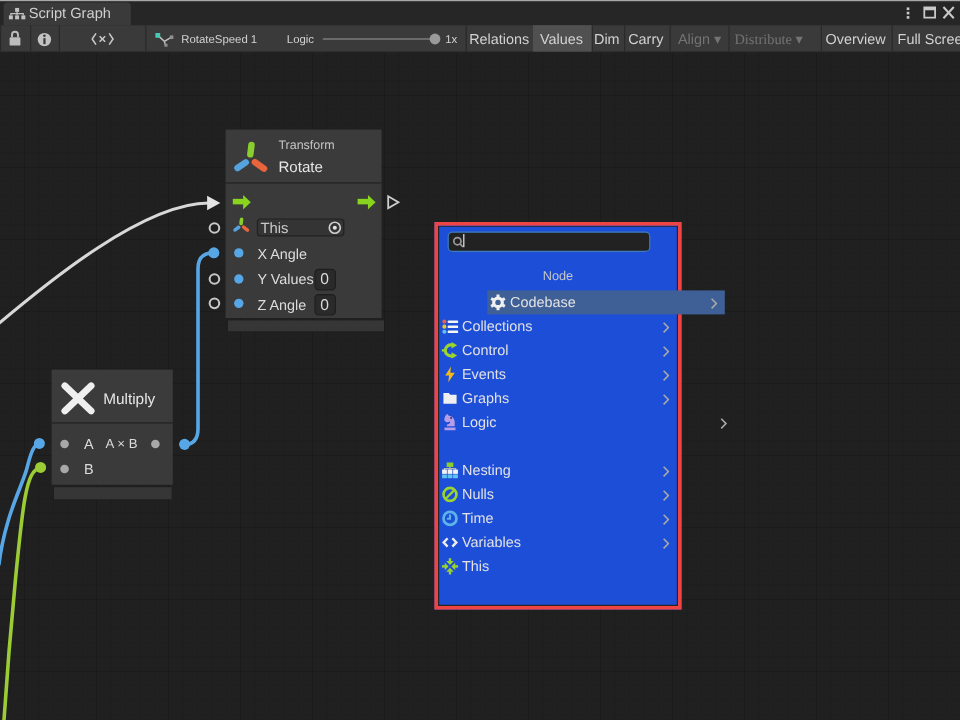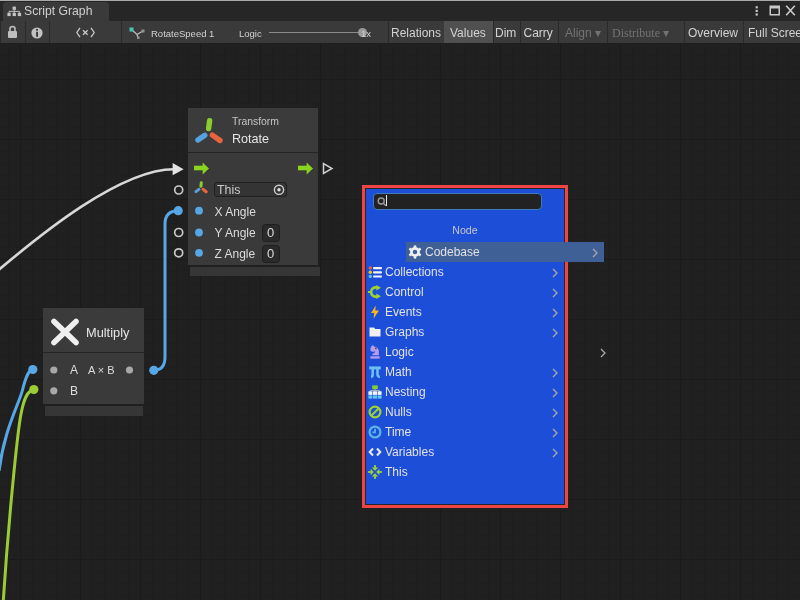"1x" div.tbtxt { left: 361px -> 371px }
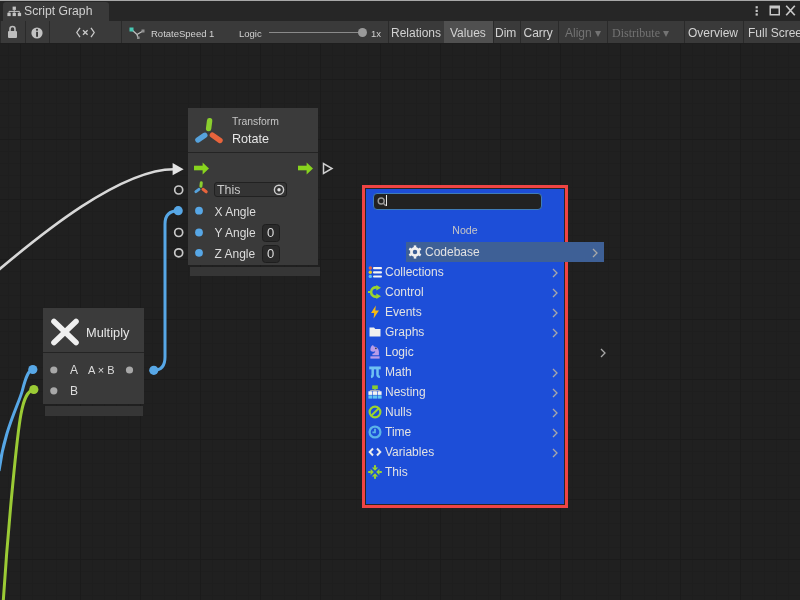"Y Angle" div.plabel { text: Angle -> Values }
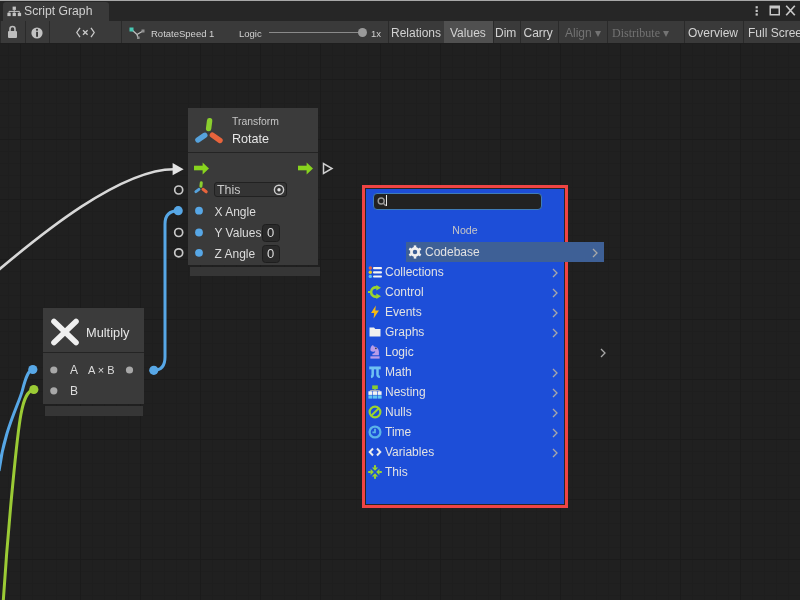"Math" div.row { html: <div> <svg> <path></path> <path></path> <path></path> </svg> <div>Math</div> <svg> <path></path> </svg> </div> -> none }
